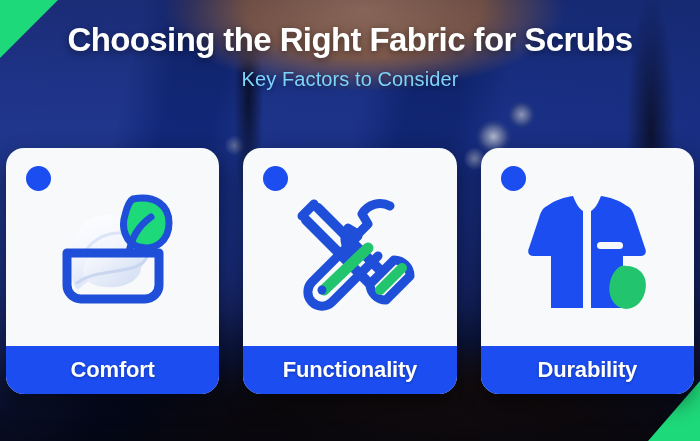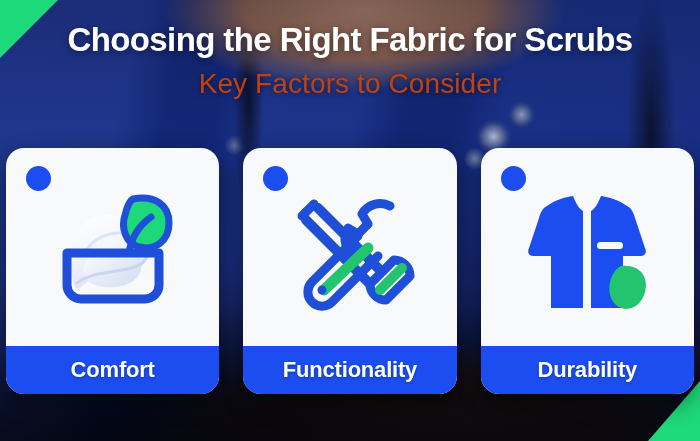"Key Factors to Consider" .subtitle { color: #c2410c -> #7dd3fc; font-size: 28px -> 20px }
